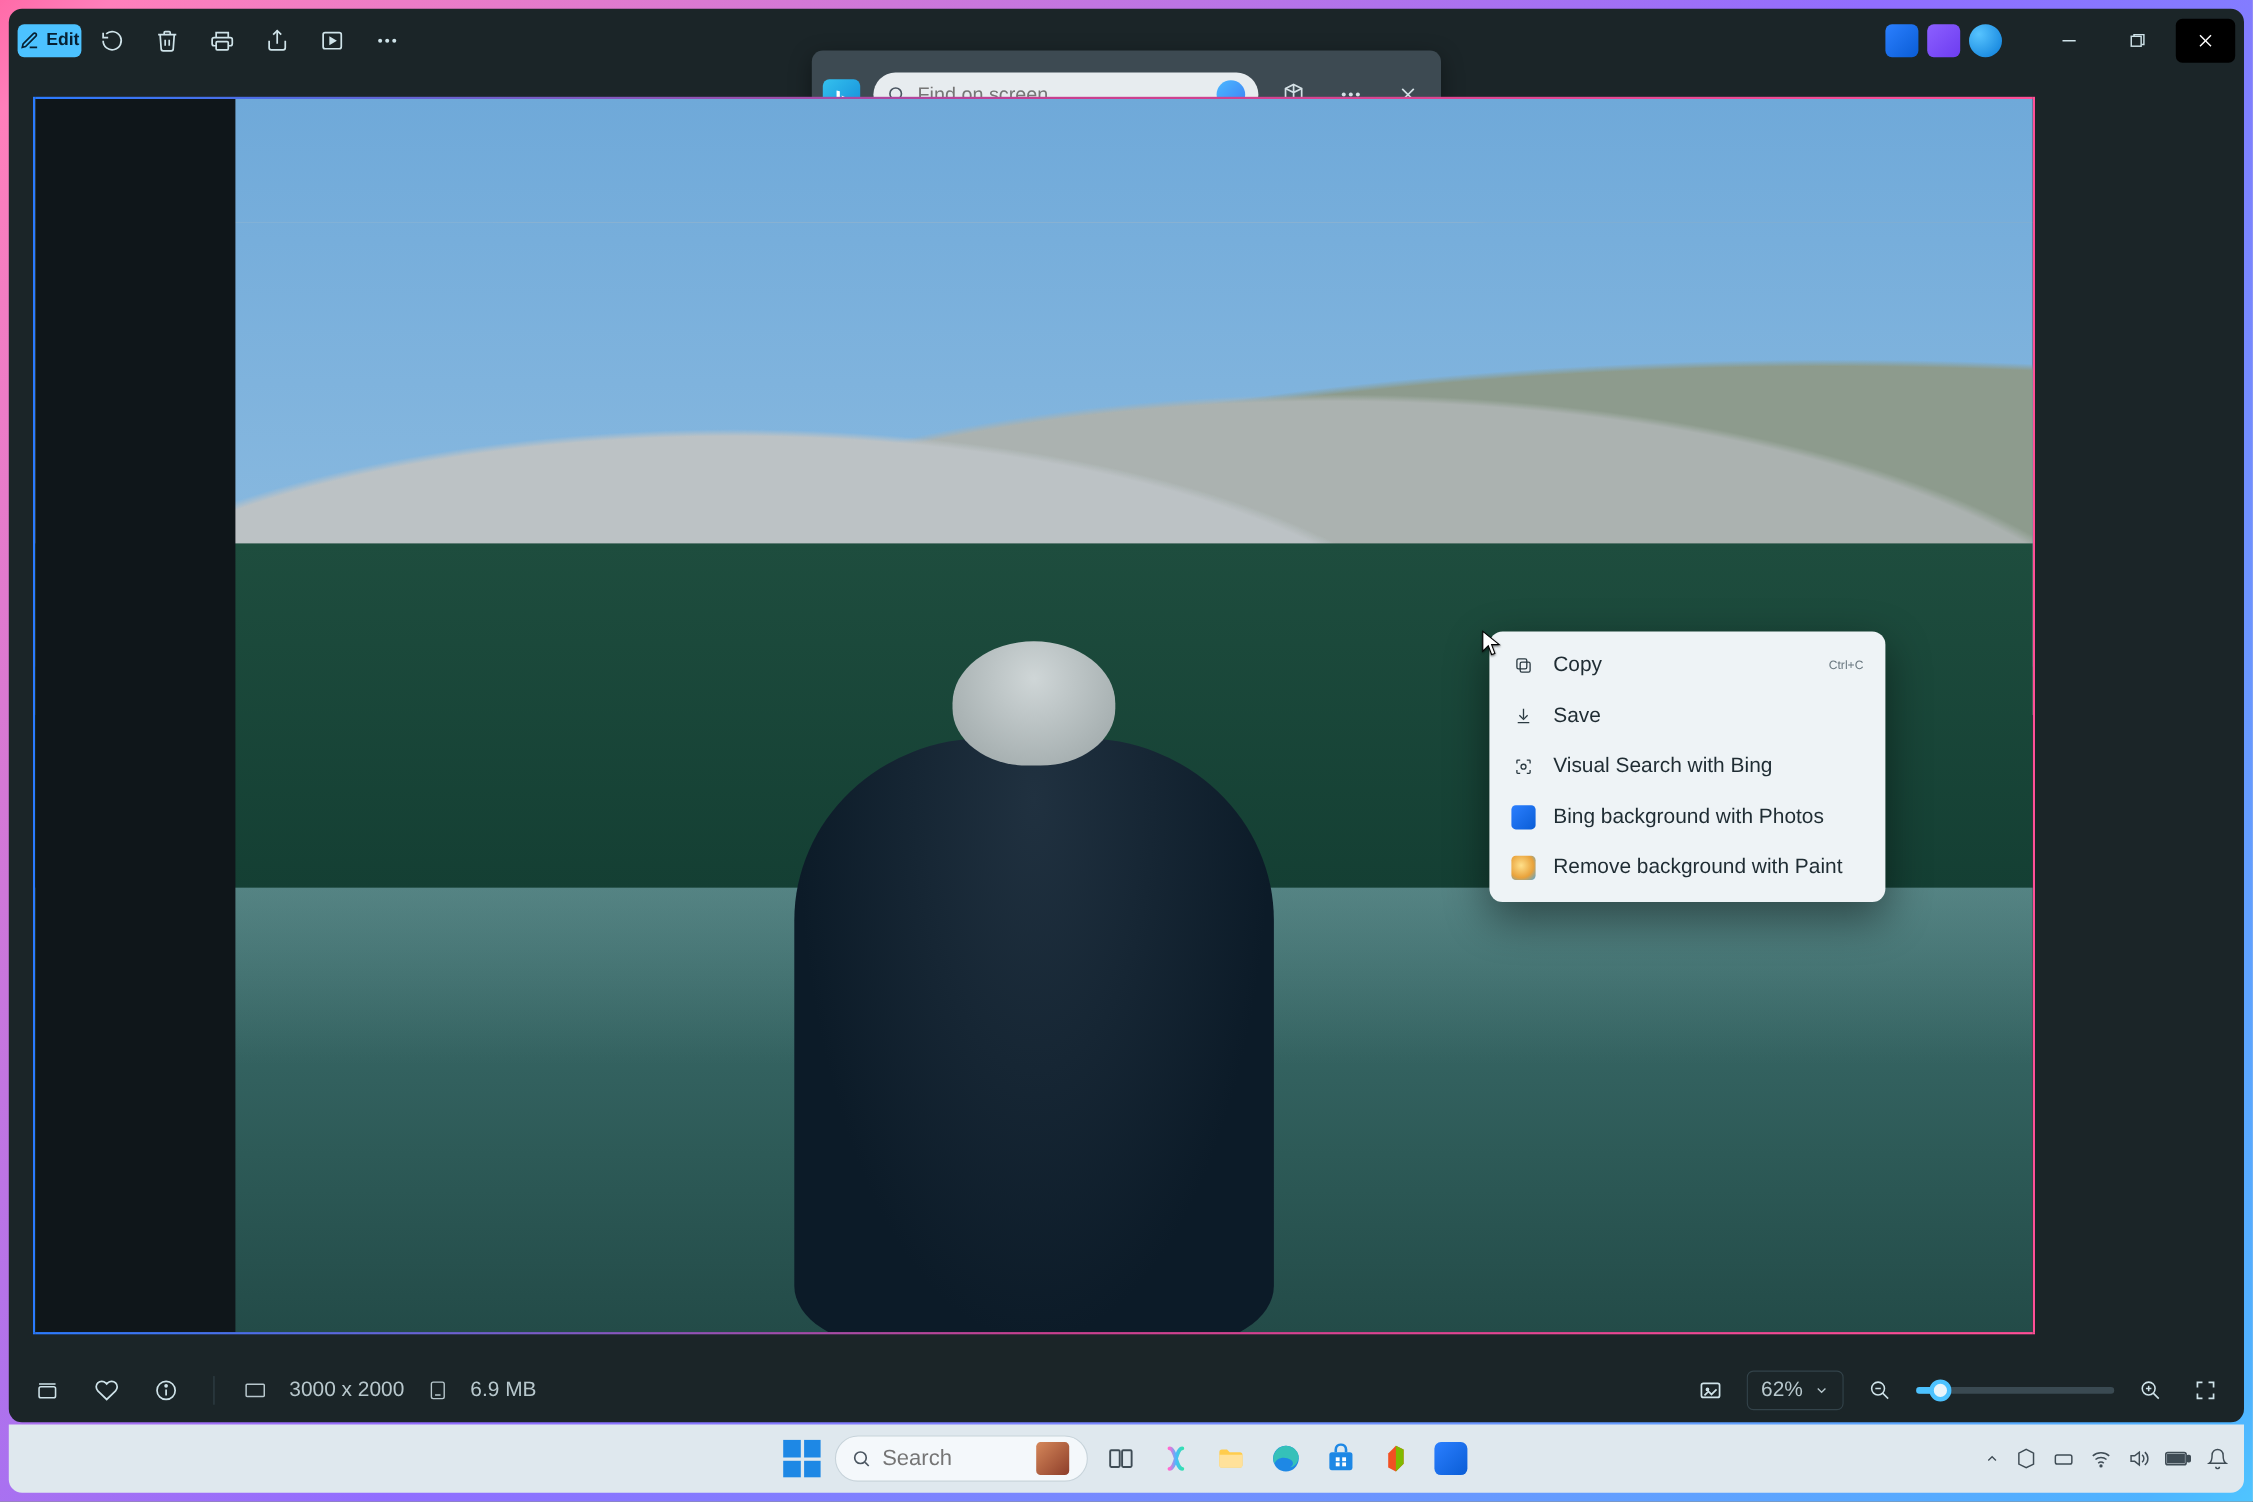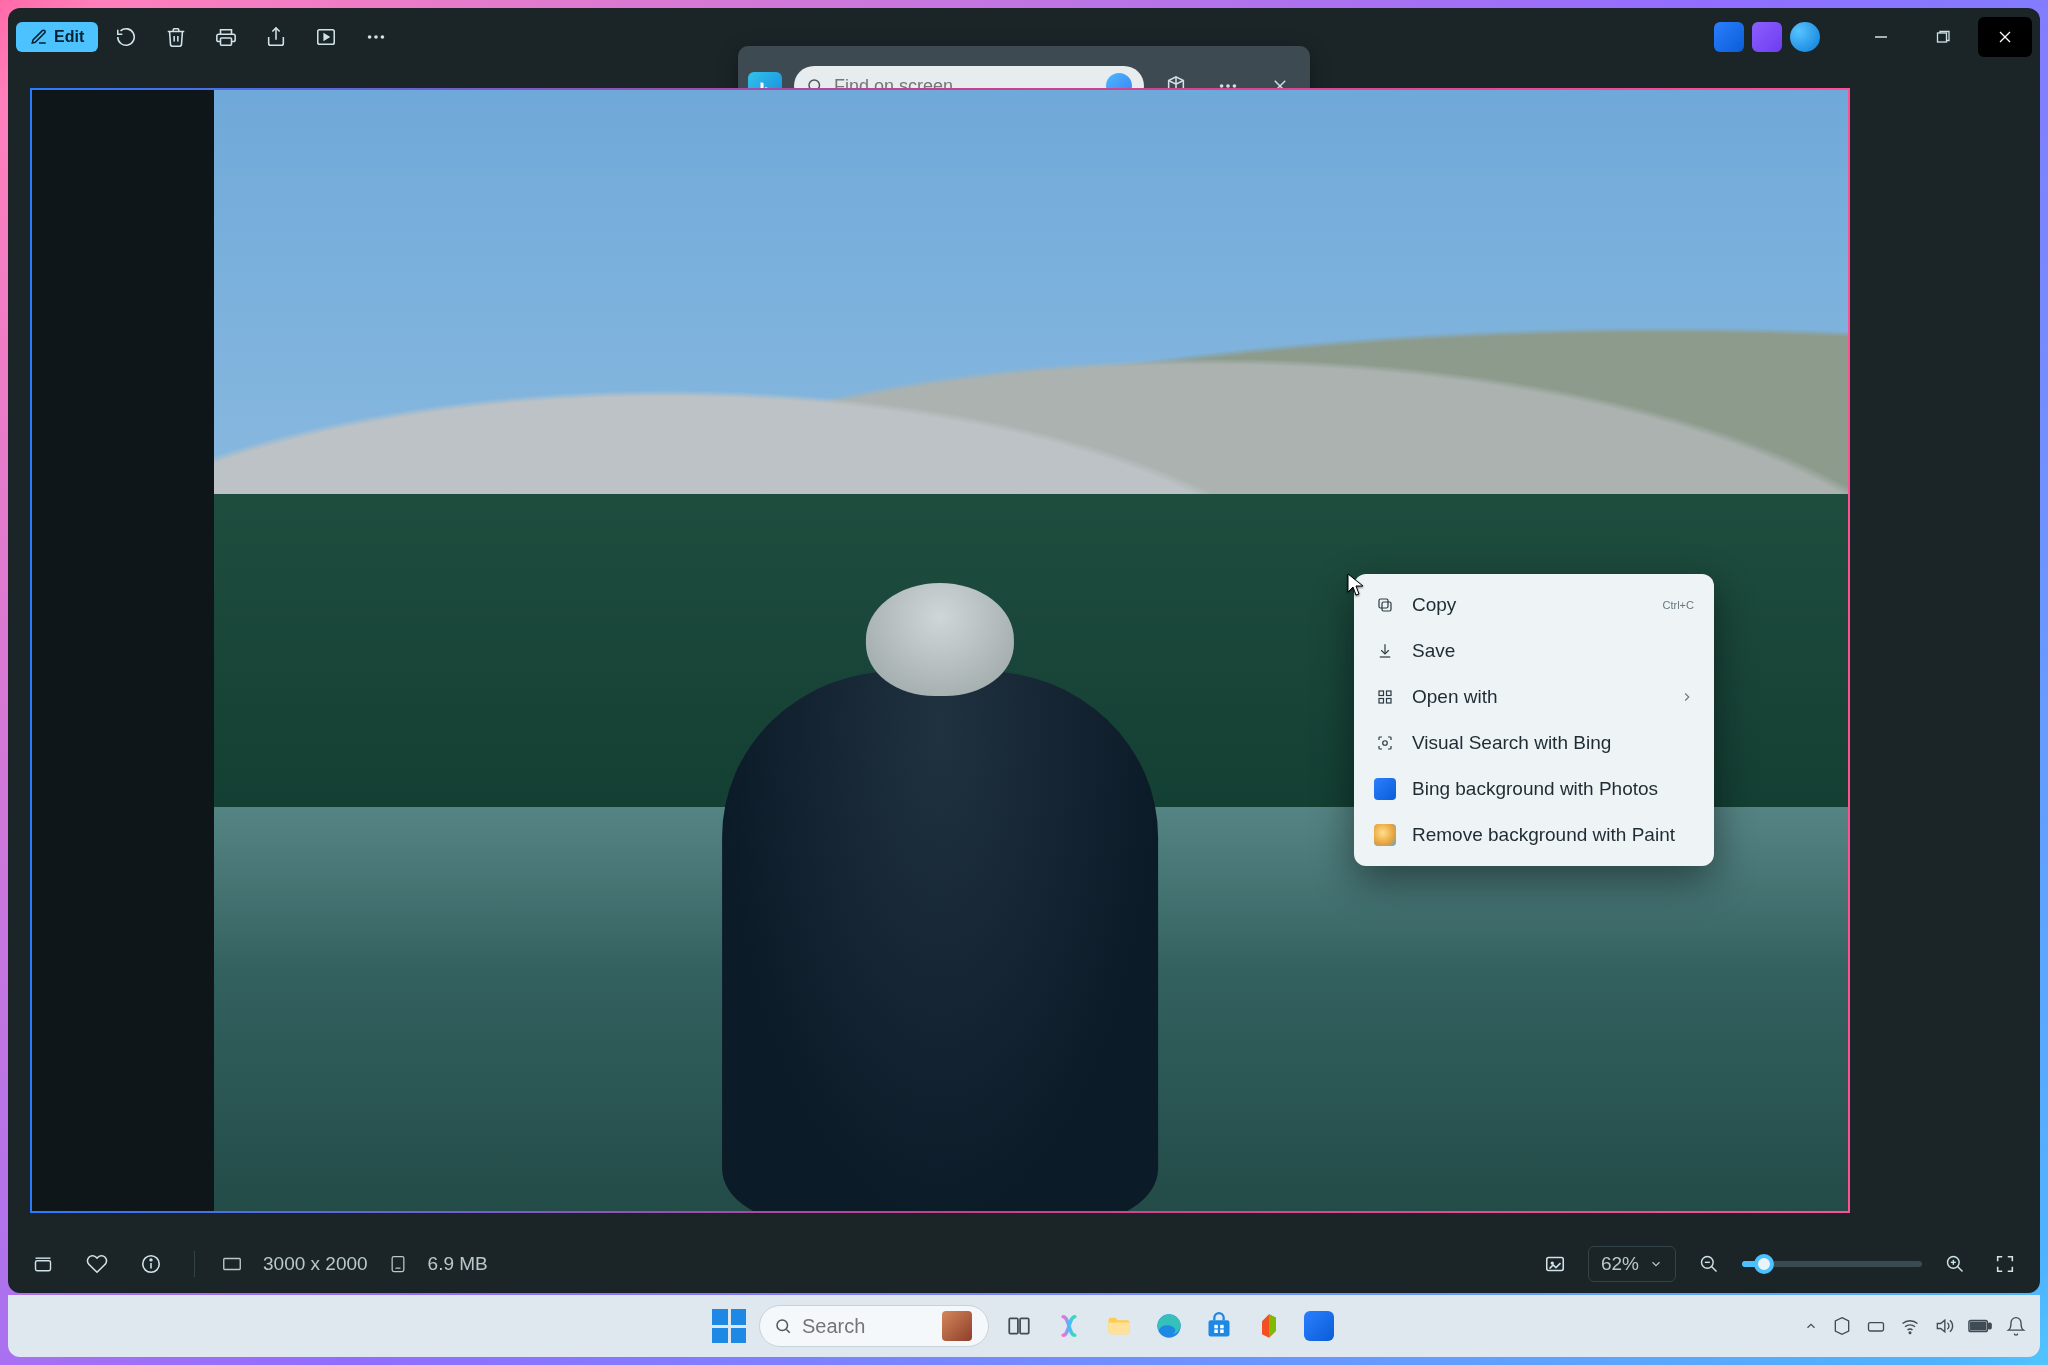"Edit" .edit-btn { padding: 6px 14px -> 6px 2px }
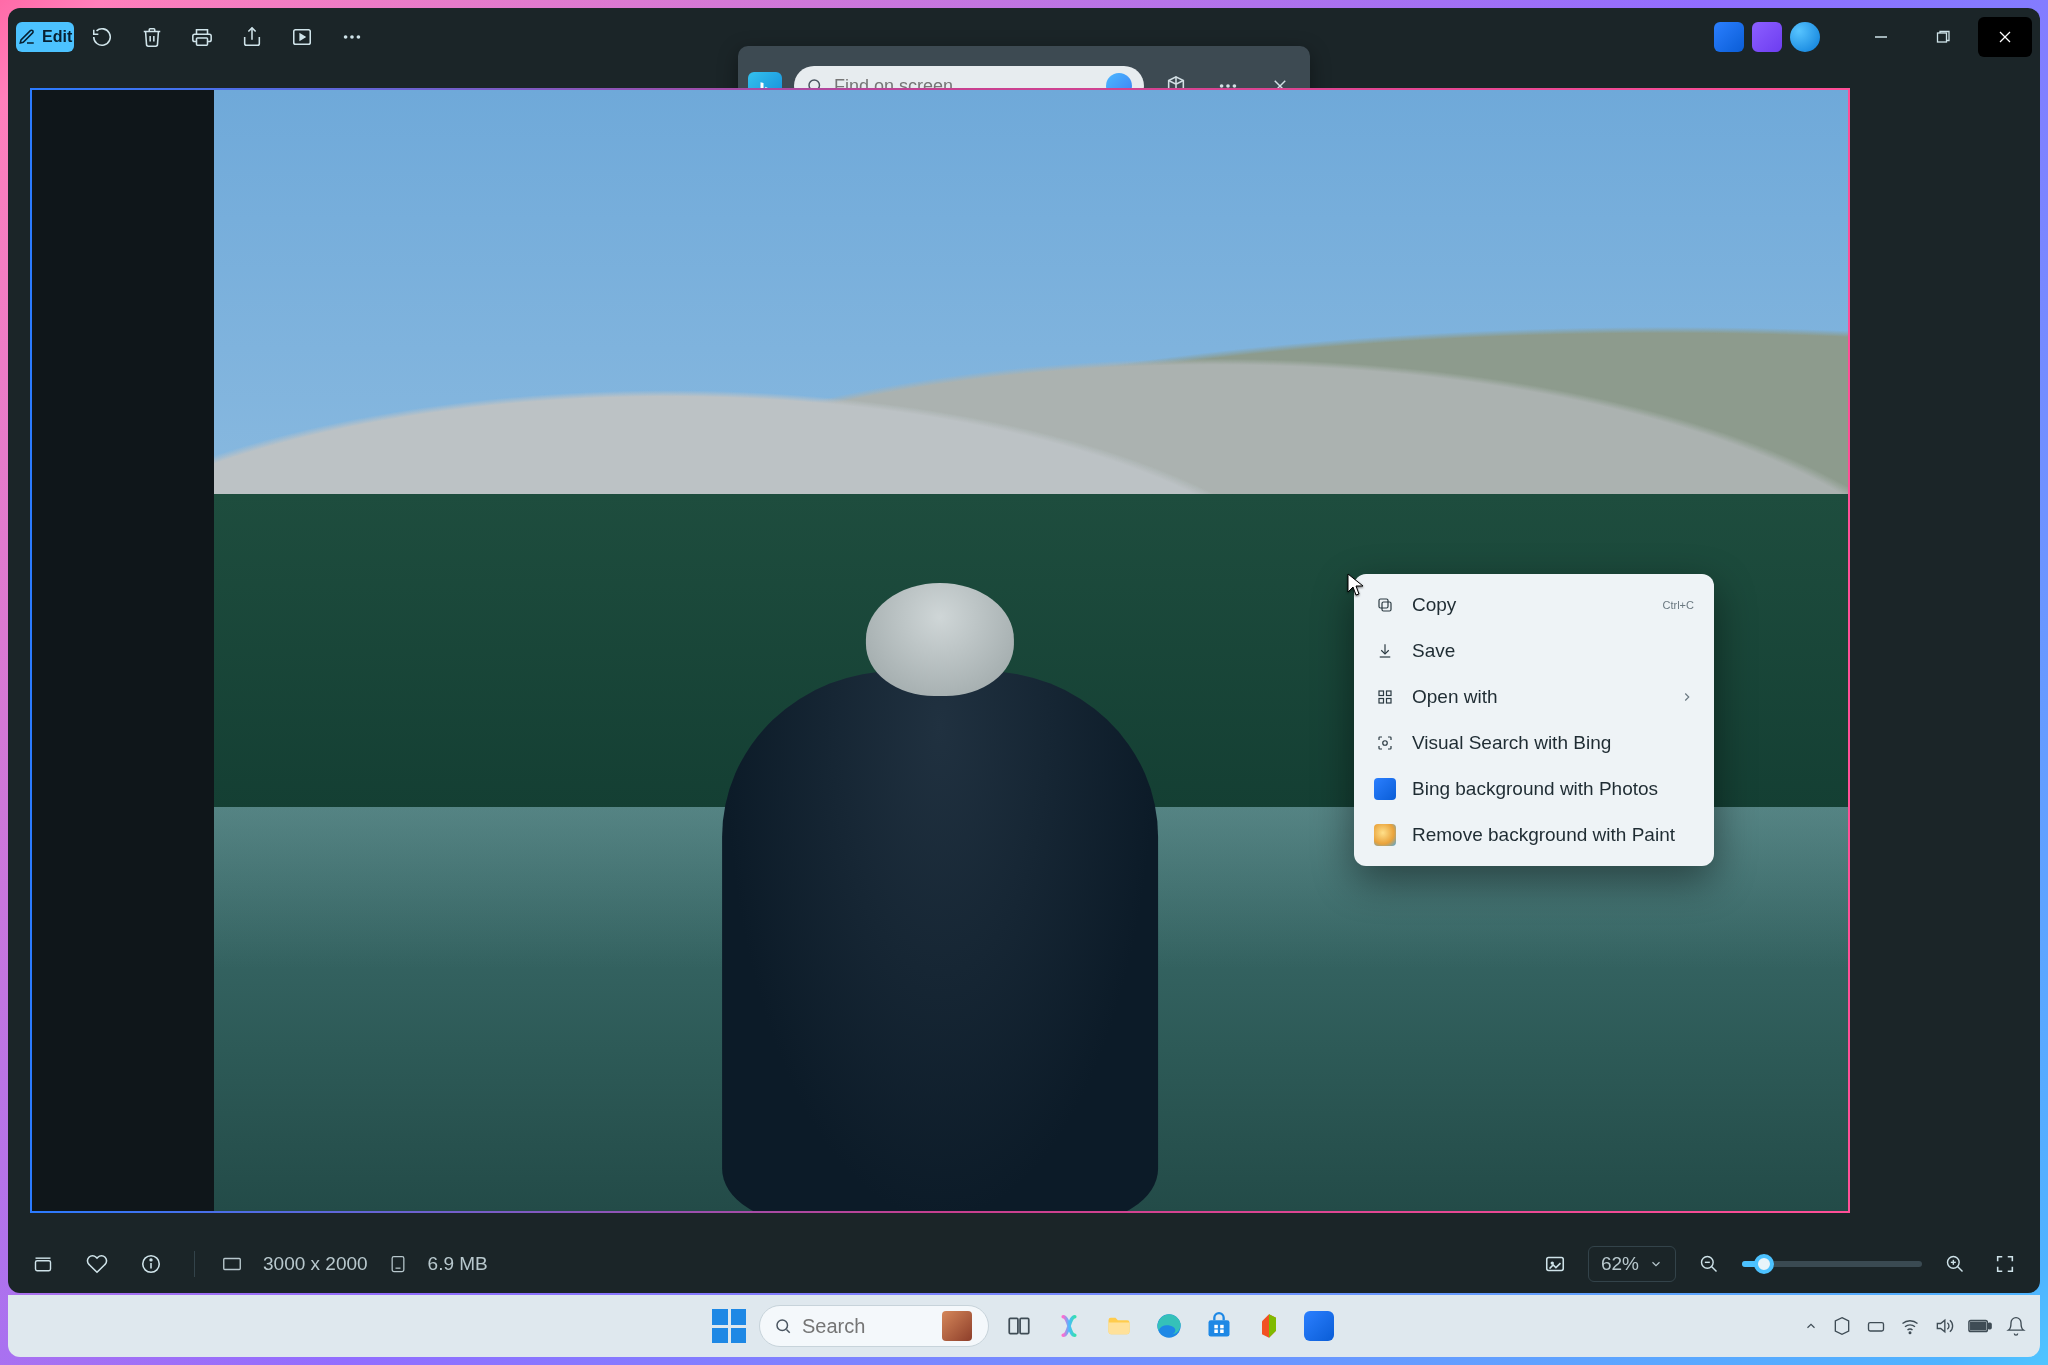"Open with" div.ctx-item { html: <div> <span> <svg> <rect></rect> <rect></rect> <rect></rect> <rect></rect> </svg> </span> <span>Open with</span> <span> <svg> <polyline></polyline> </svg> </span> </div> -> none }
